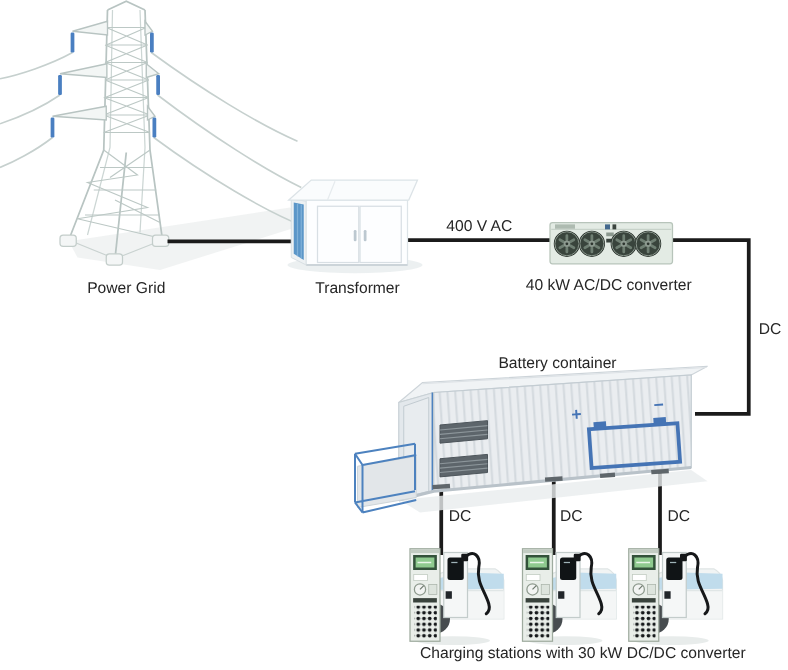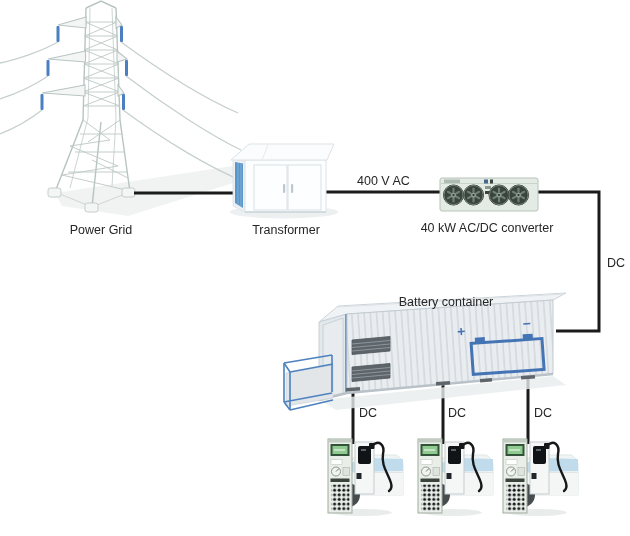"Battery container" div.lbl { top: 295px -> 283px }
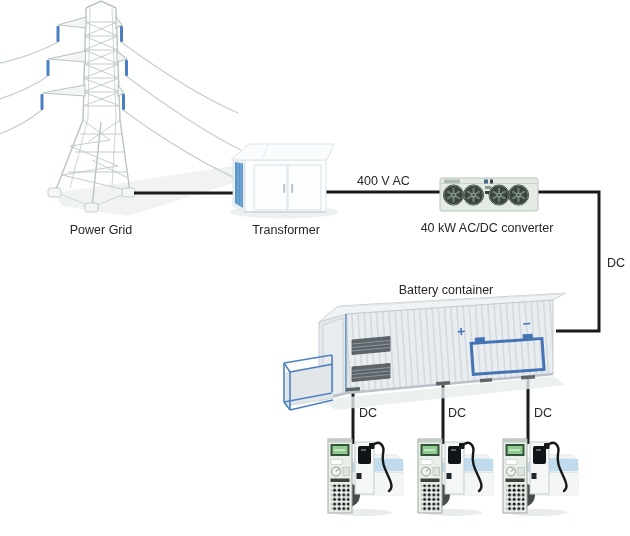"Charging stations with 30 kW" div.lbl { html: none -> <div>Charging stations with 30 kW DC/DC converter</div> }
